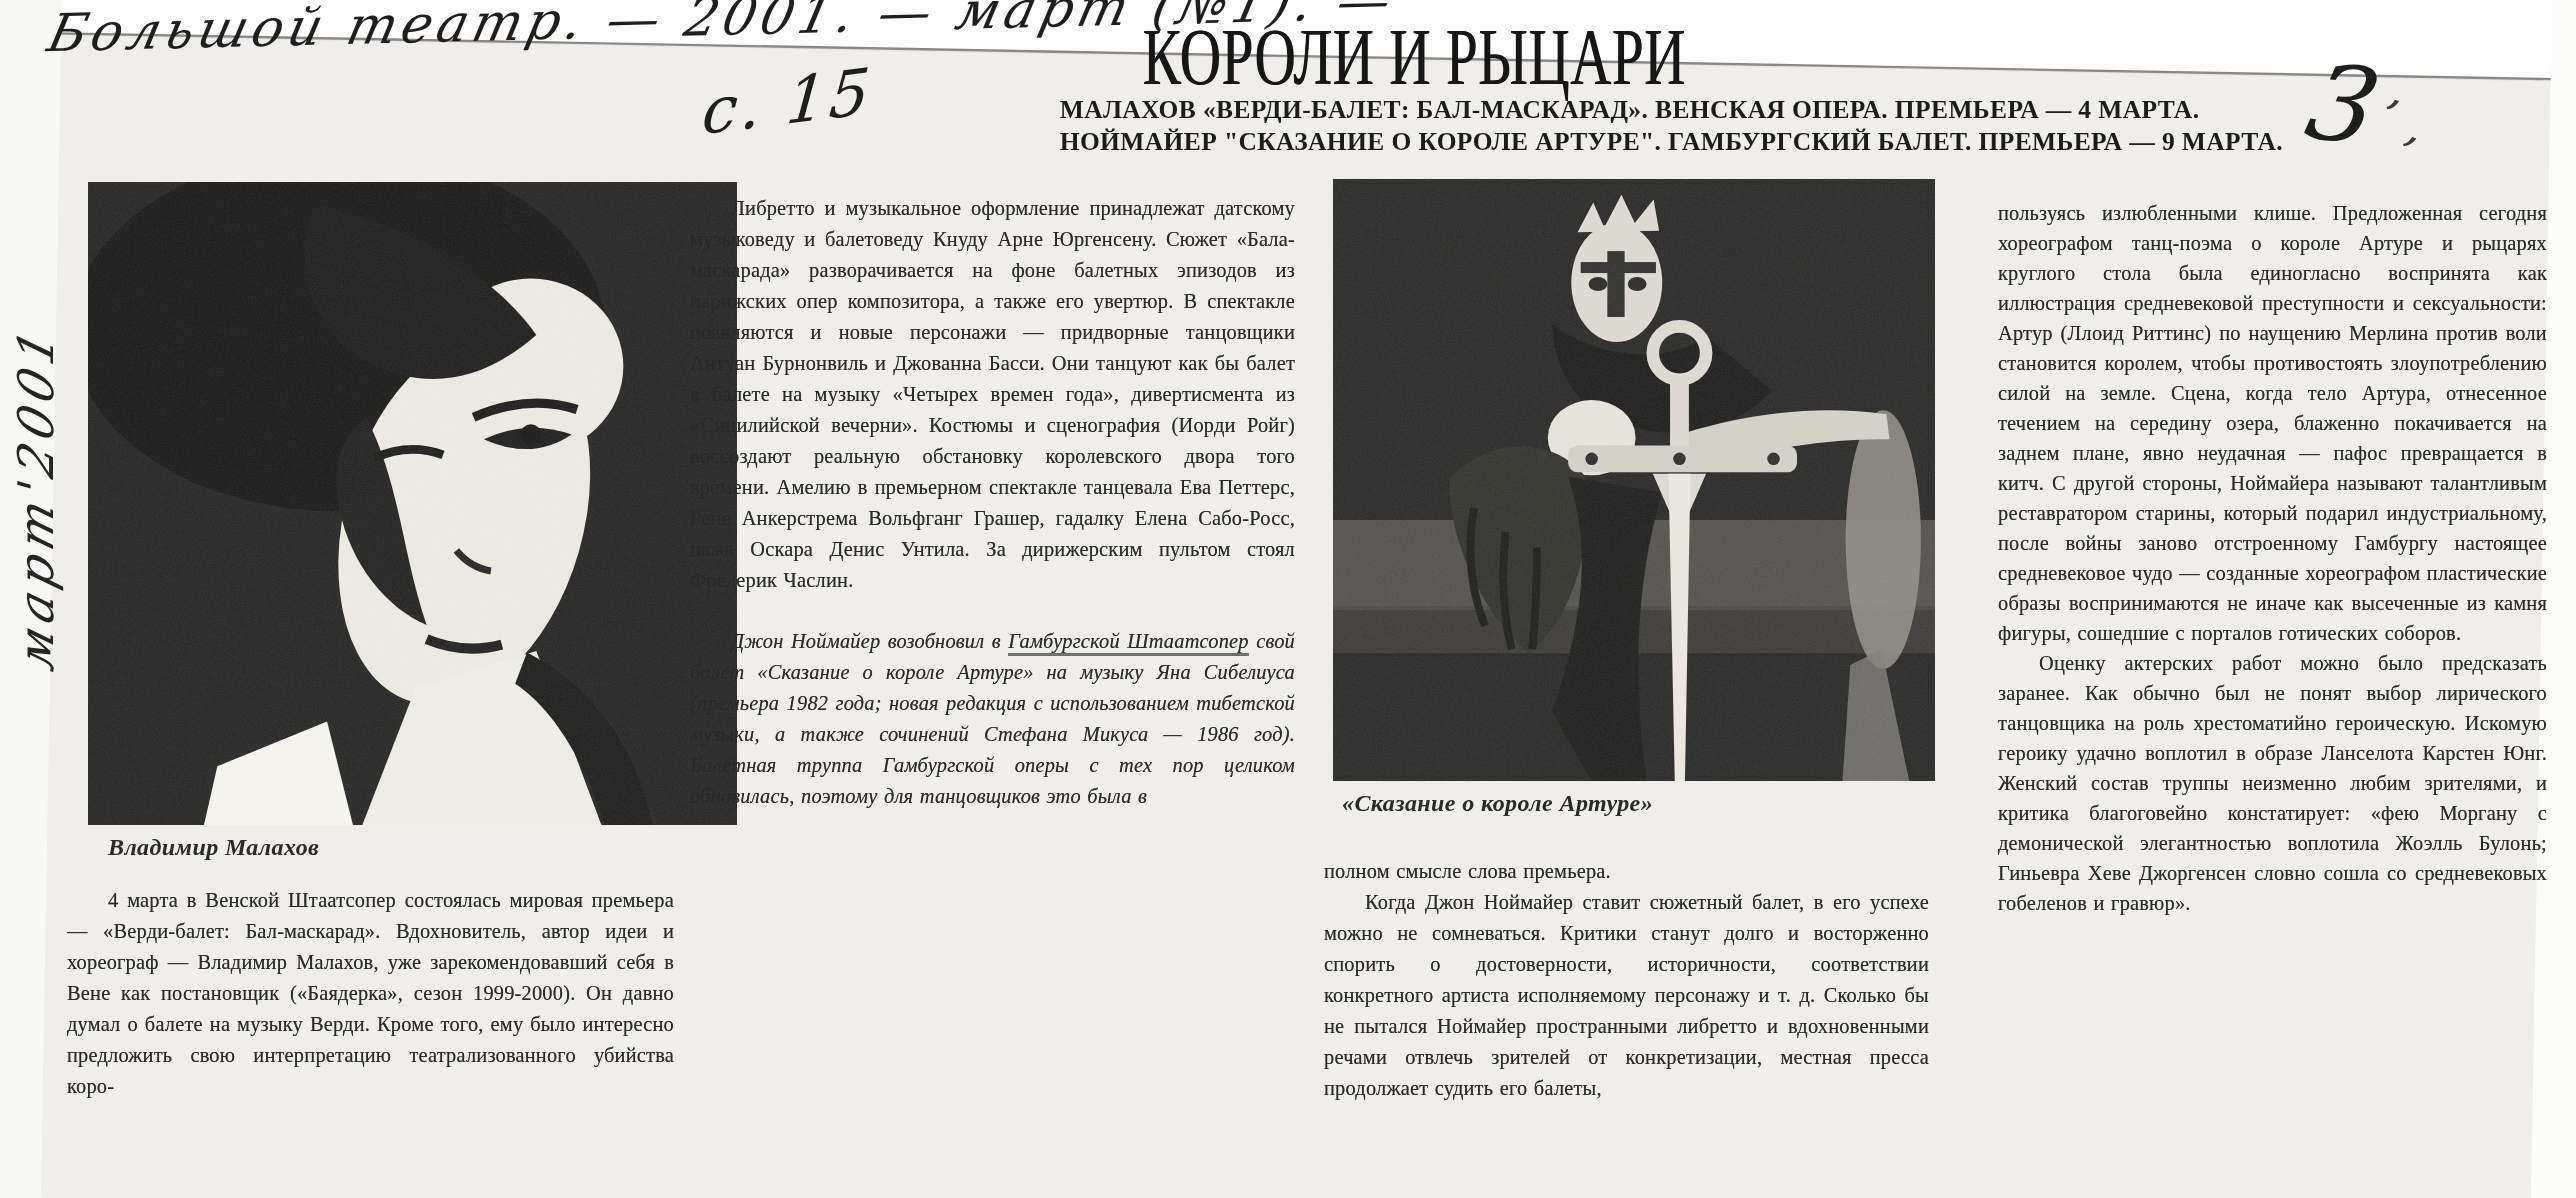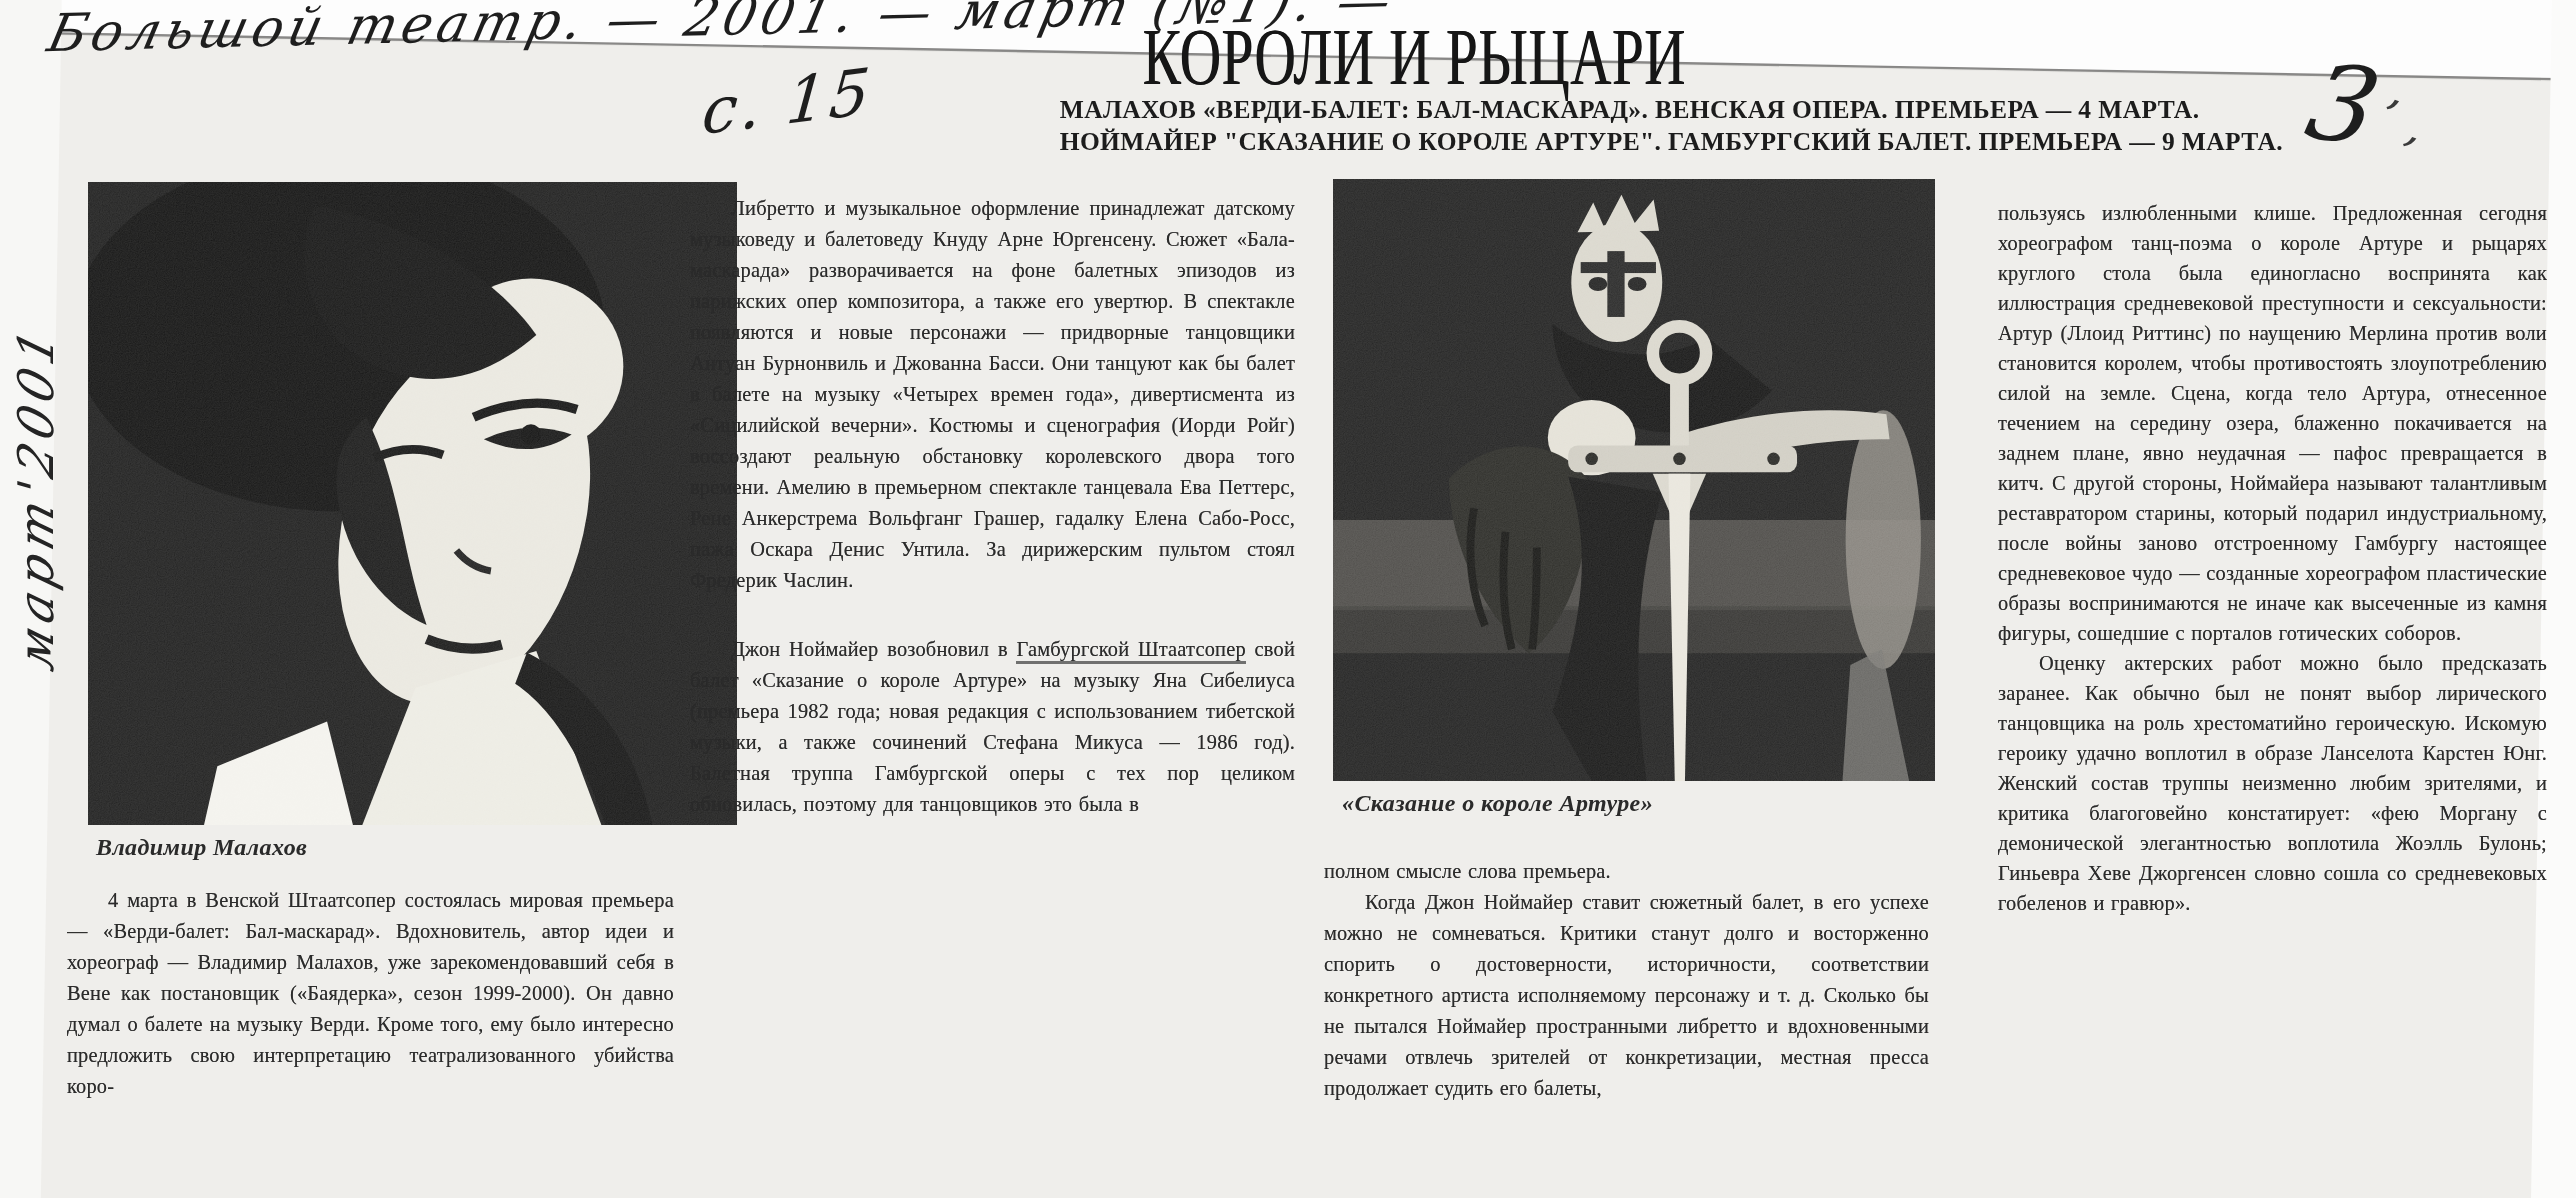"Джон Ноймайер возобновил в Гамбургской" .col p.gap { font-style: none -> italic; margin-top: 38px -> 30px }
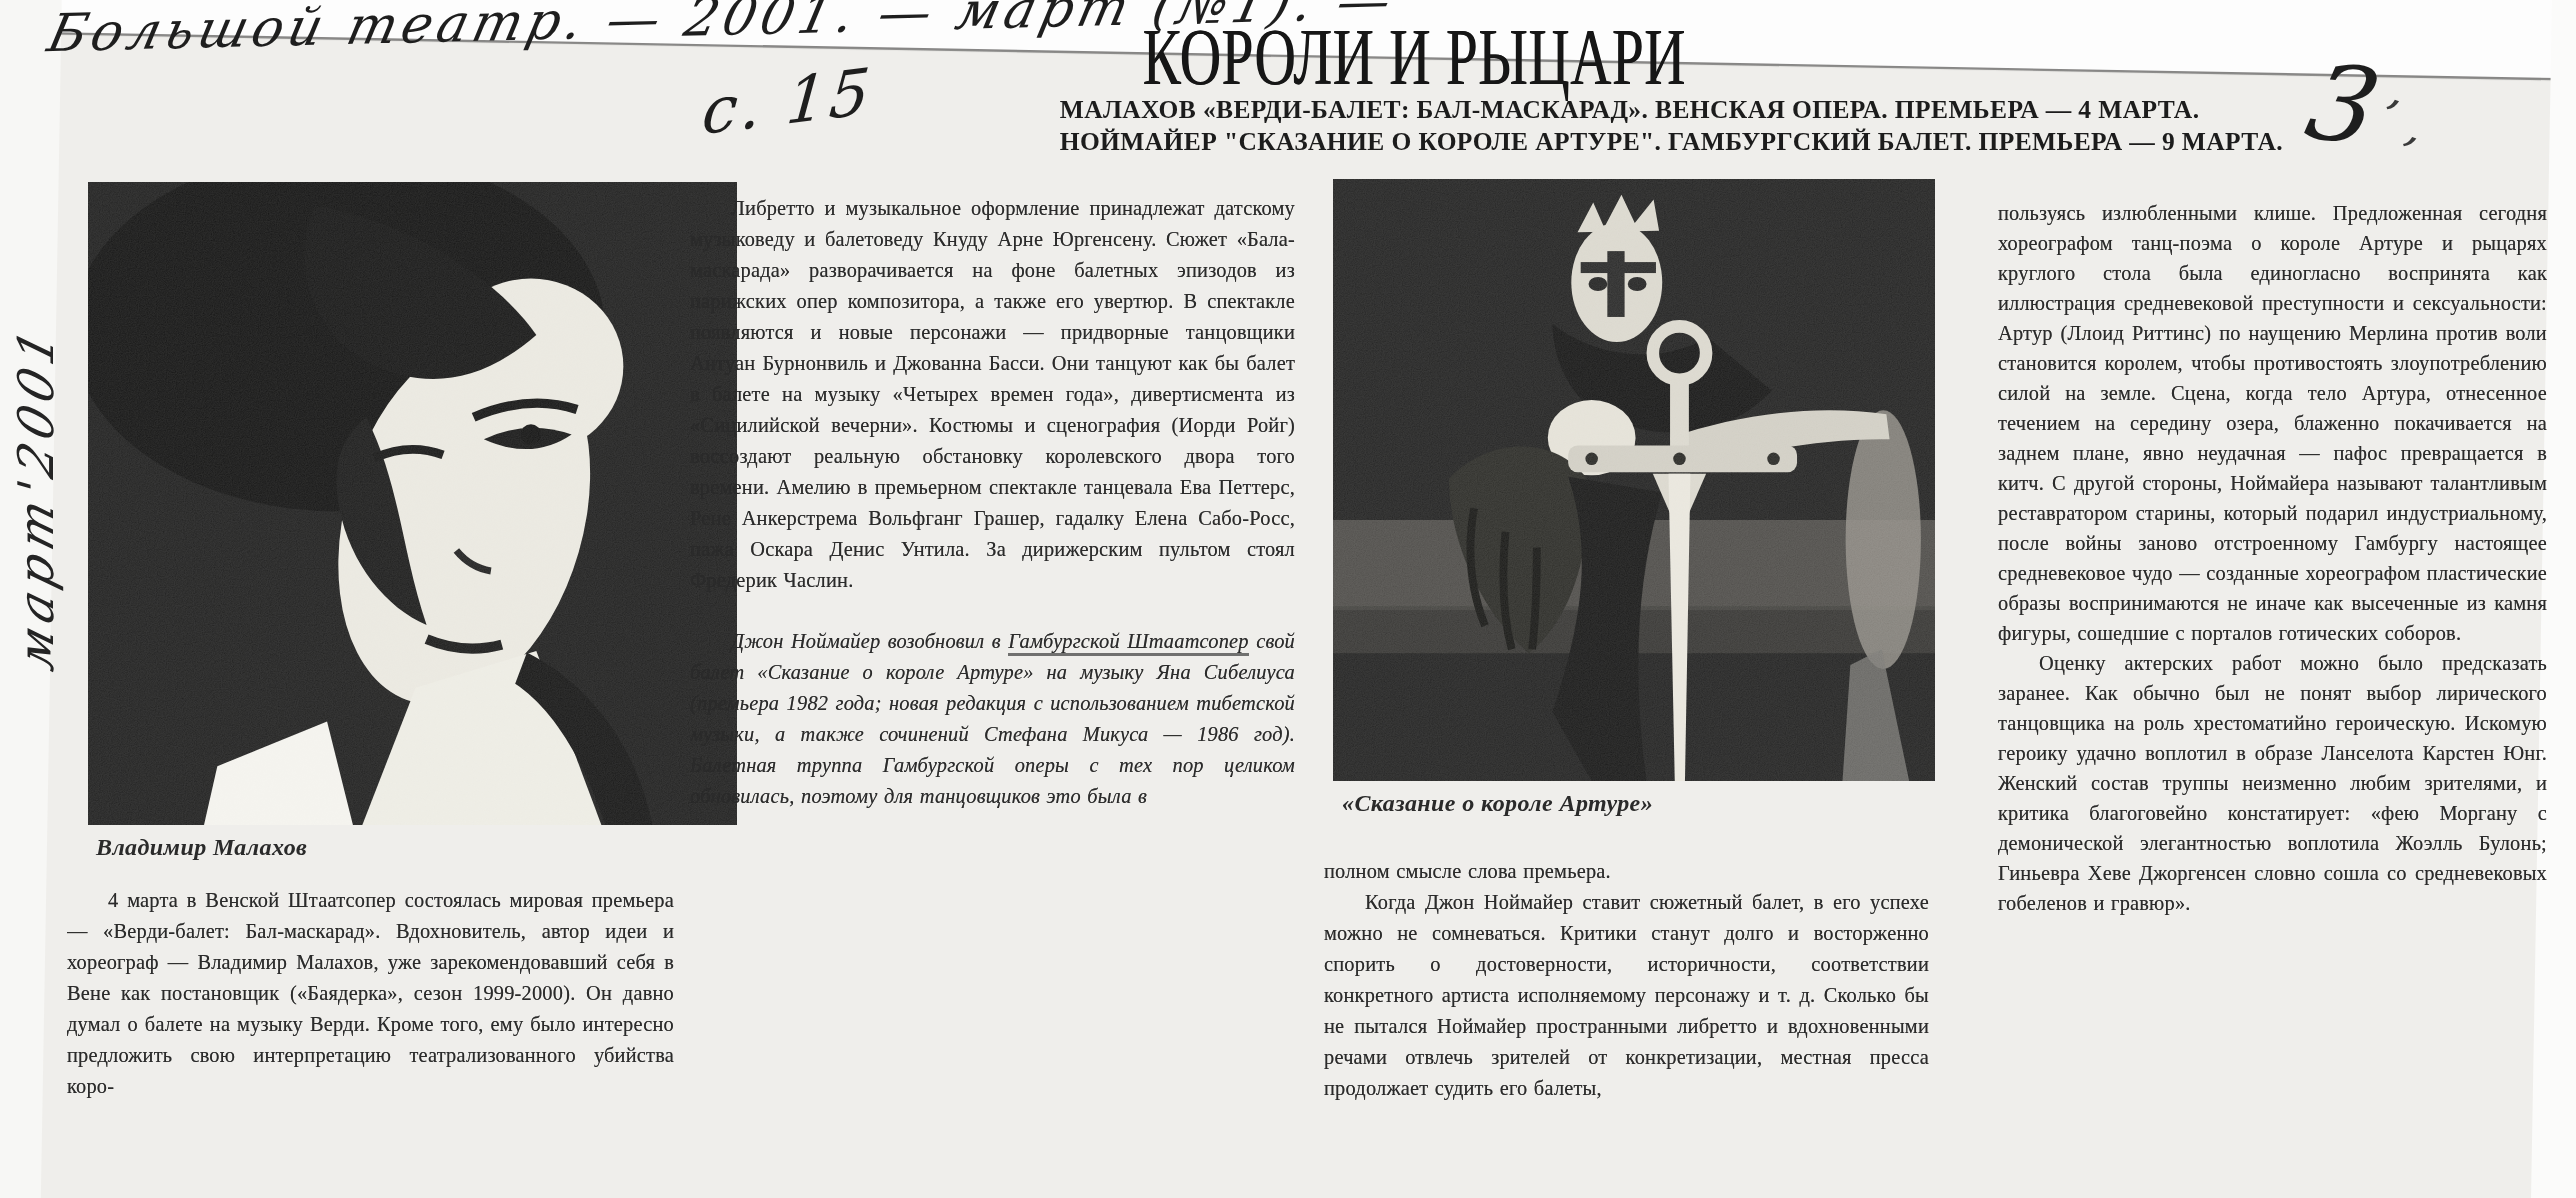"Владимир Малахов" div.caption { left: 96px -> 108px }
